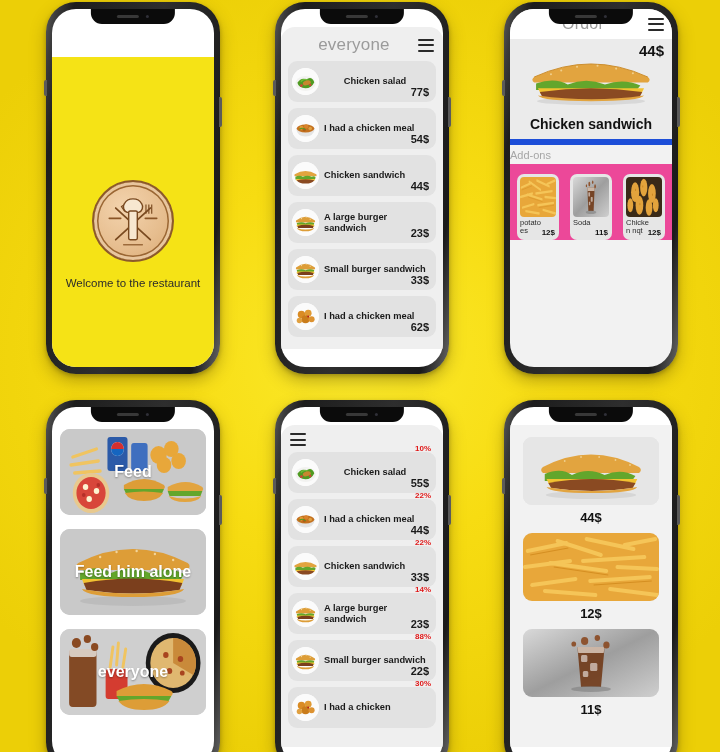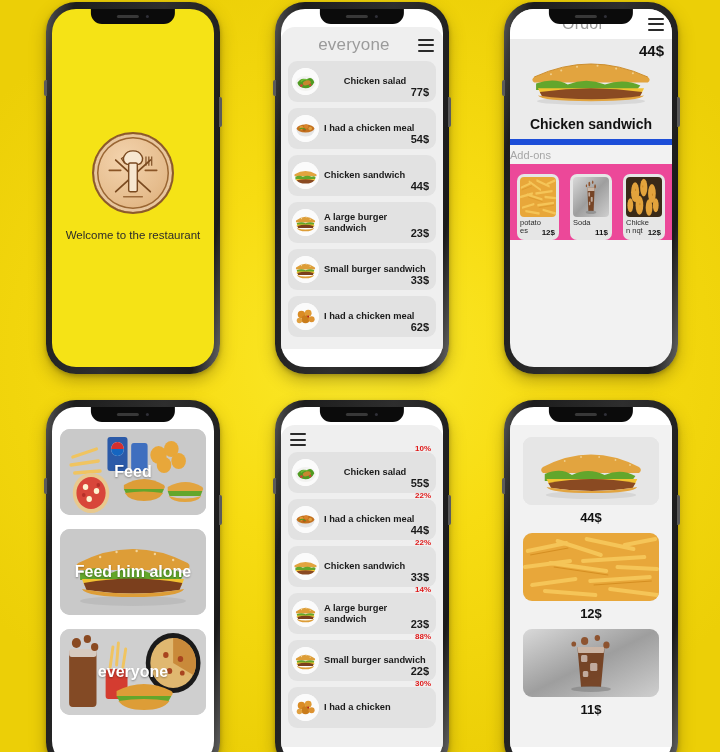"Welcome to the restaurant" .splash { margin-top: none -> 48px }
